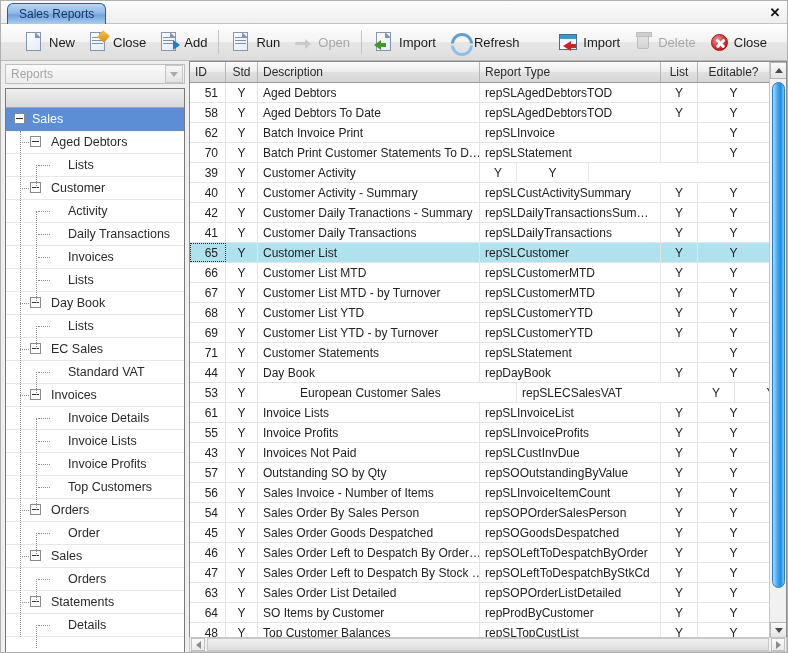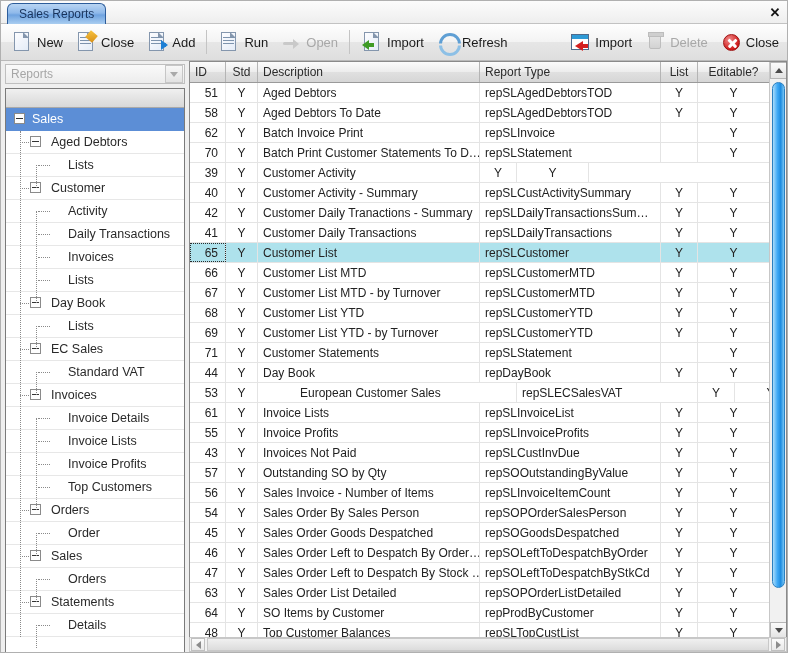"New" .toolbar { padding: 0 4px -> 0 16px }
